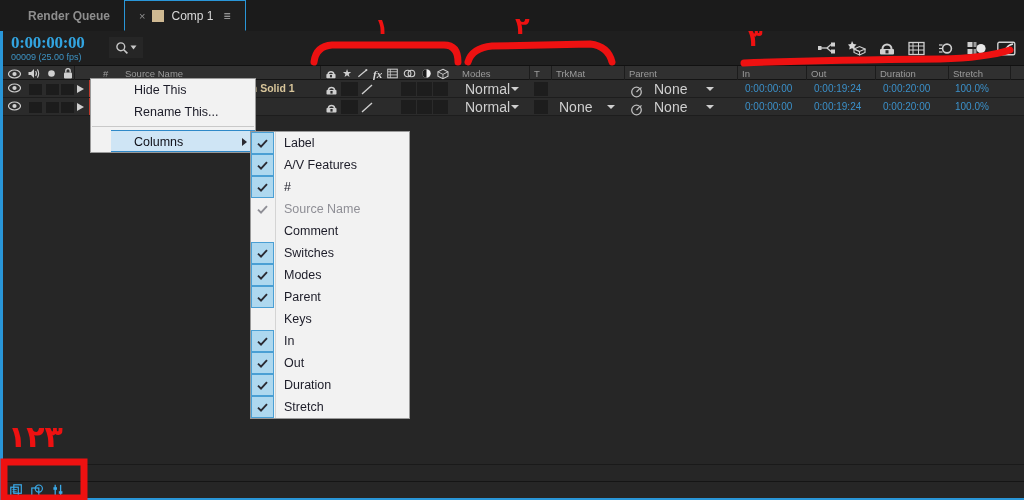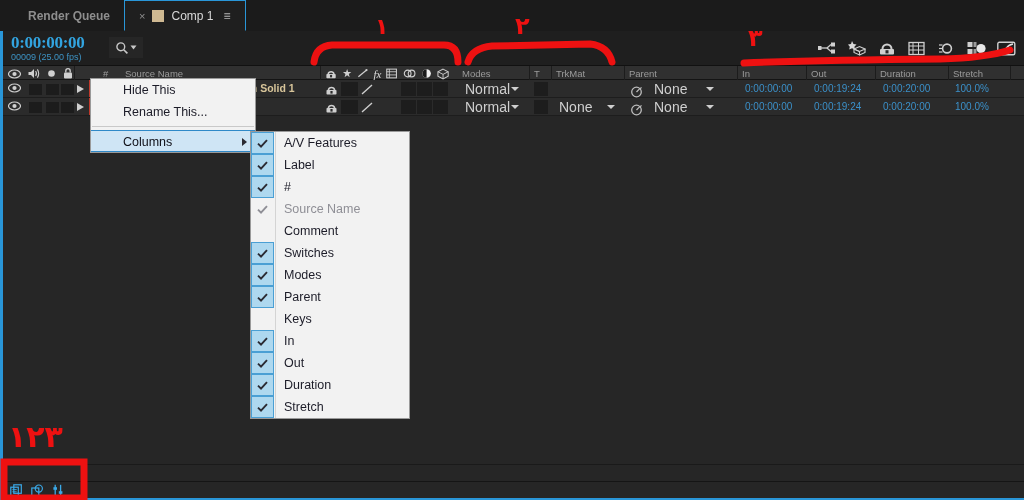"fx" span { font-weight: normal -> bold }
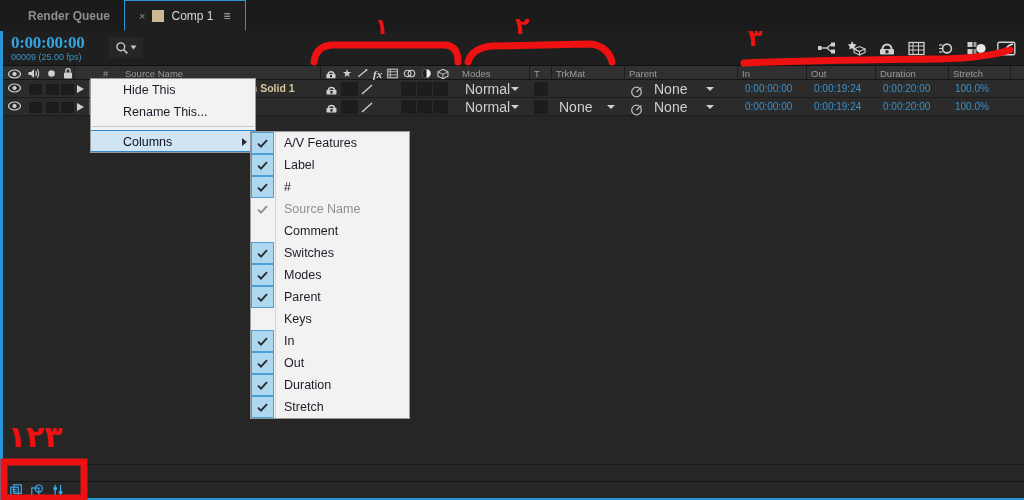"Hide This" .ctx-item { margin-left: none -> 20px; padding-left: 32px -> 23px }
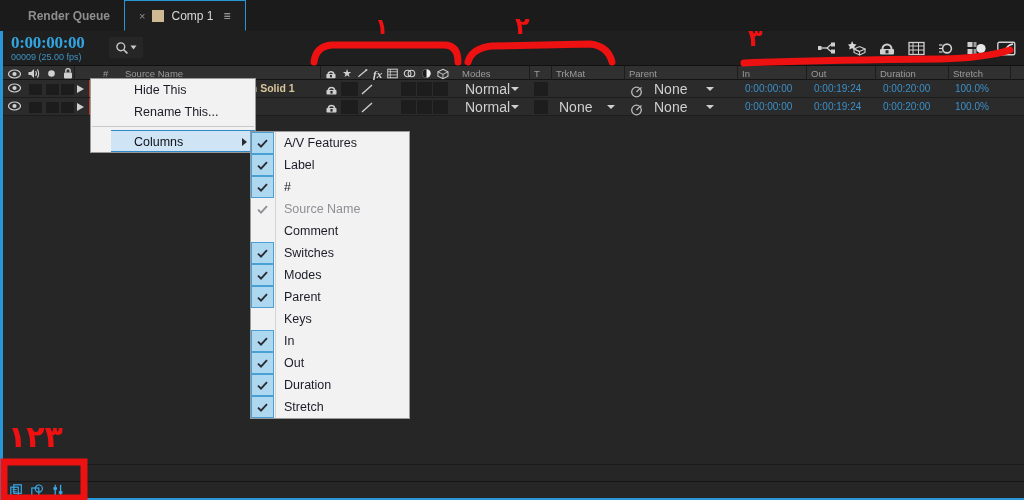"A/V Features" div.sub-item { order: before "Label" -> after "Label" }
